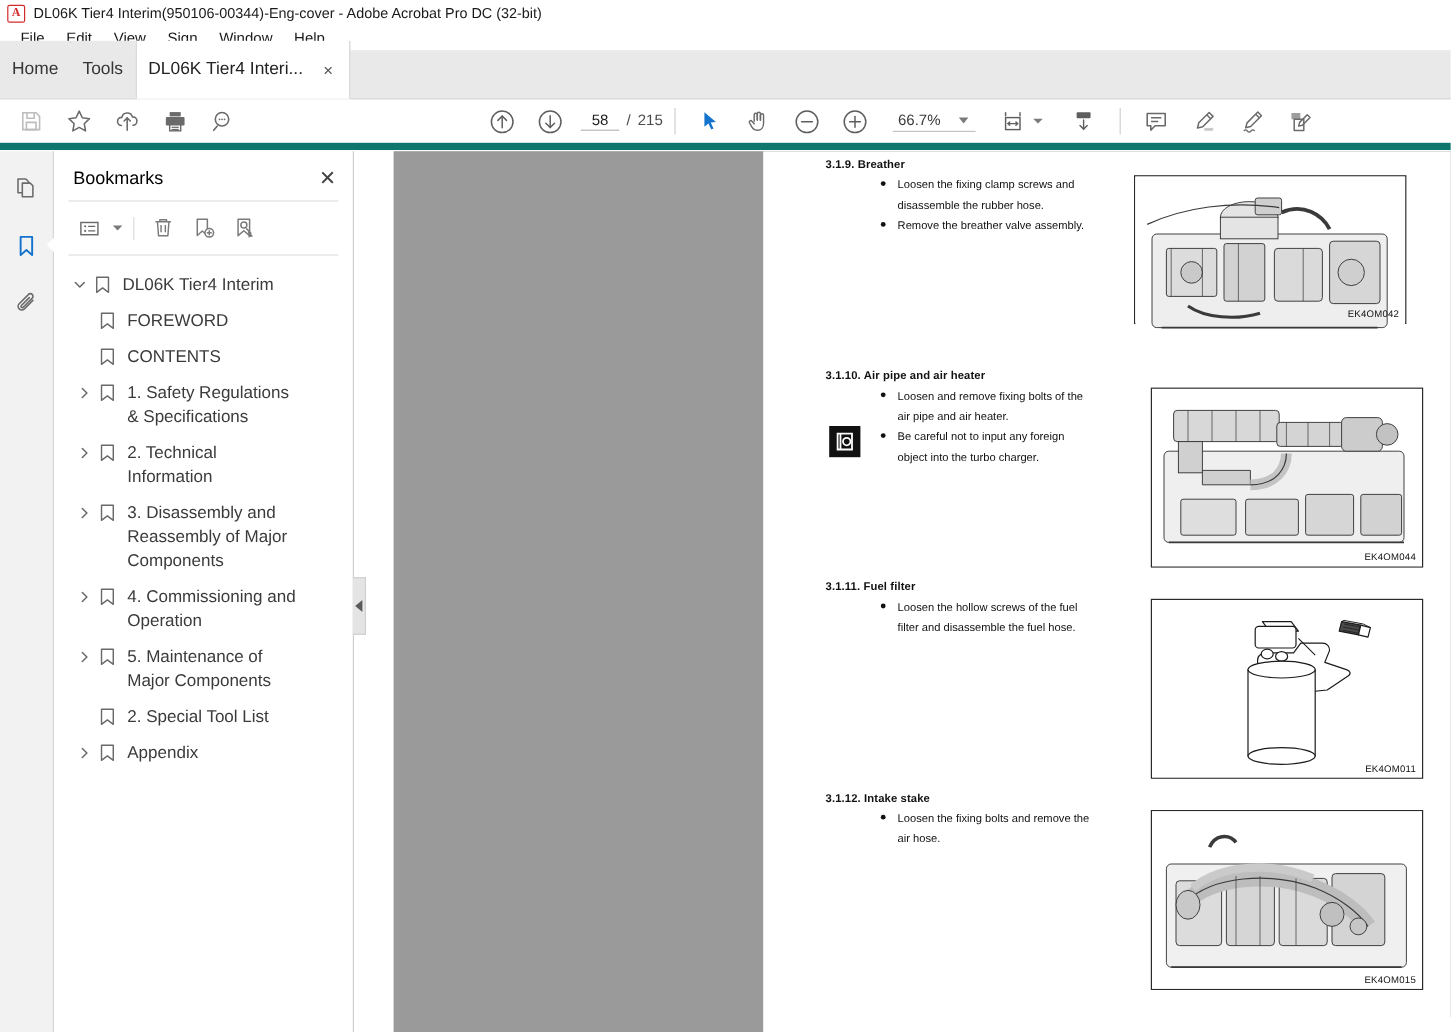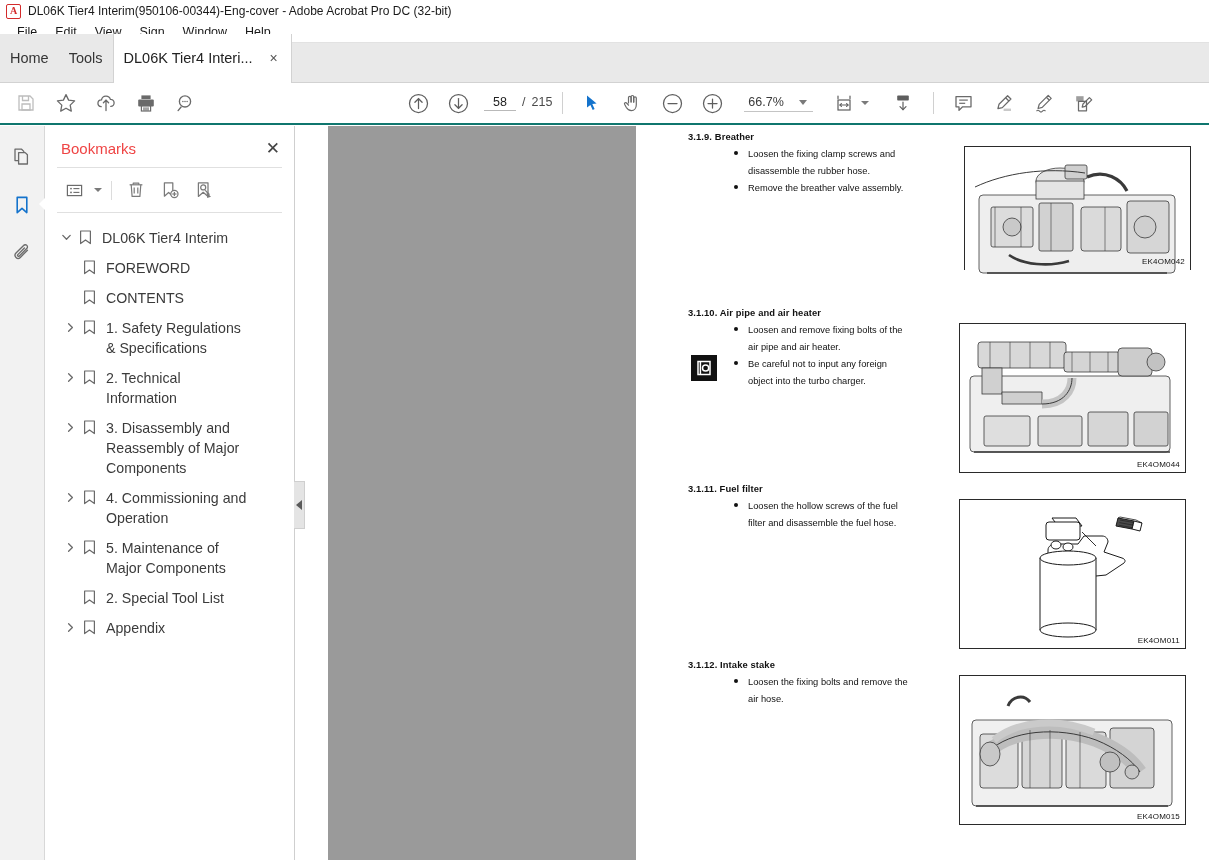"58" #toolbar { border-bottom: 2px solid #0f766e -> 6px solid #0f766e }
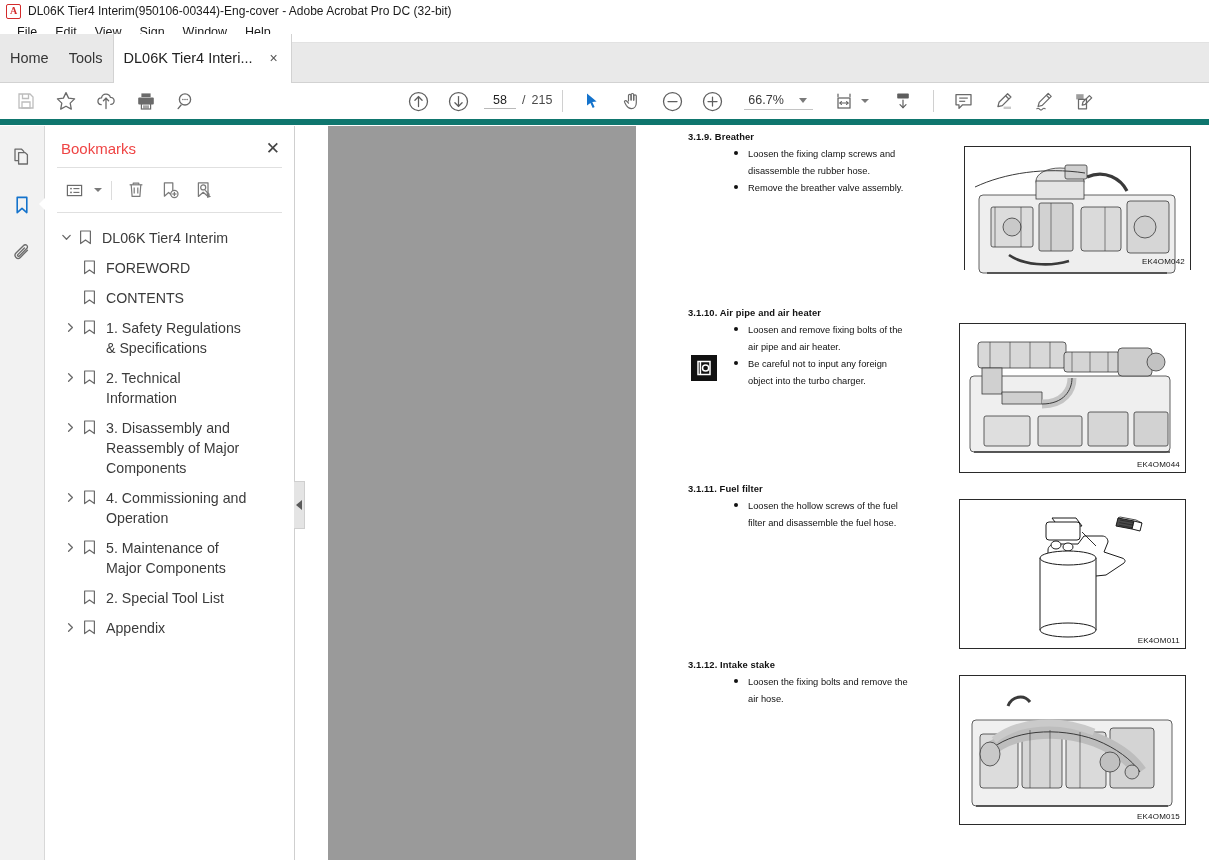"Bookmarks" #panel-title { color: #ef4444 -> #000000 }
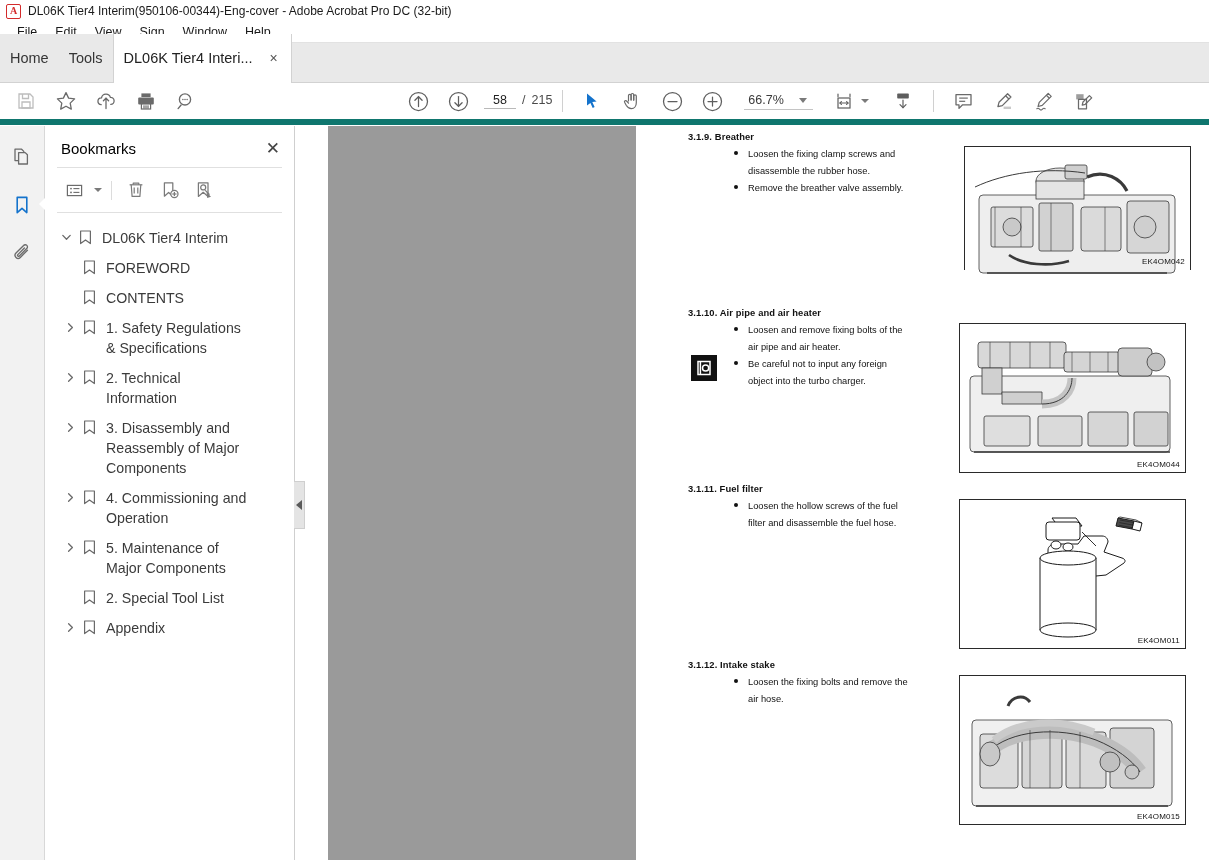"EK4OM042" div.fig { left: 328px -> 309px }
